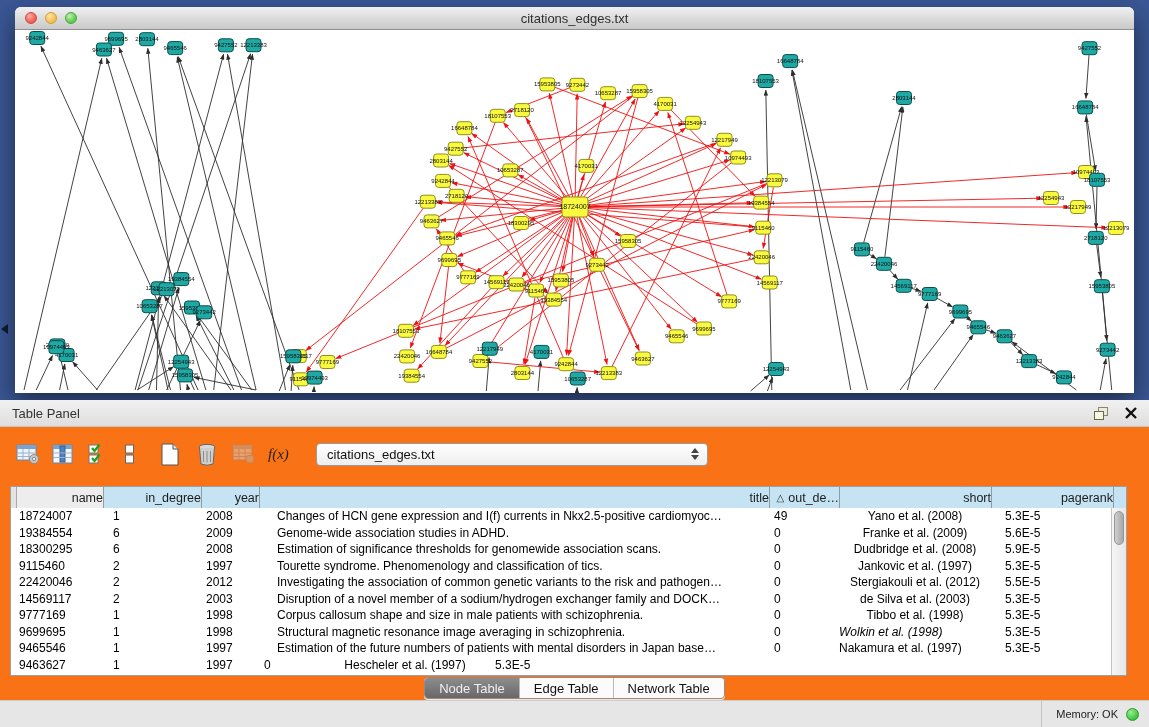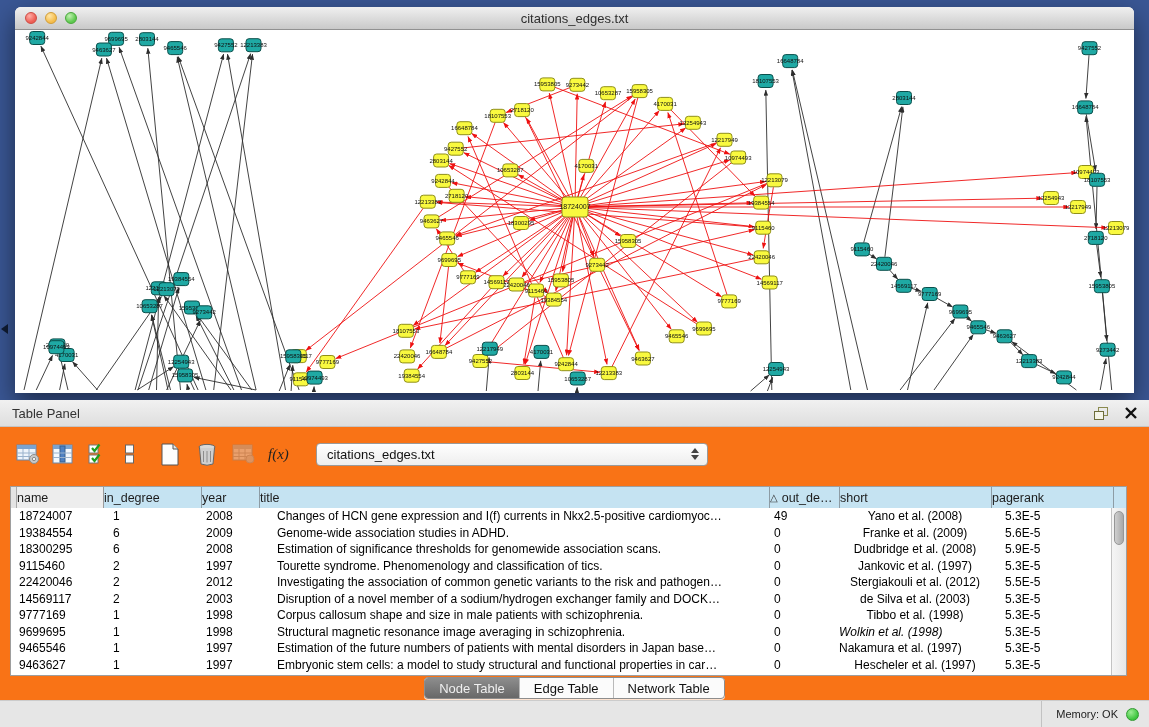"name" .hcell { justify-content: flex-start -> flex-end }
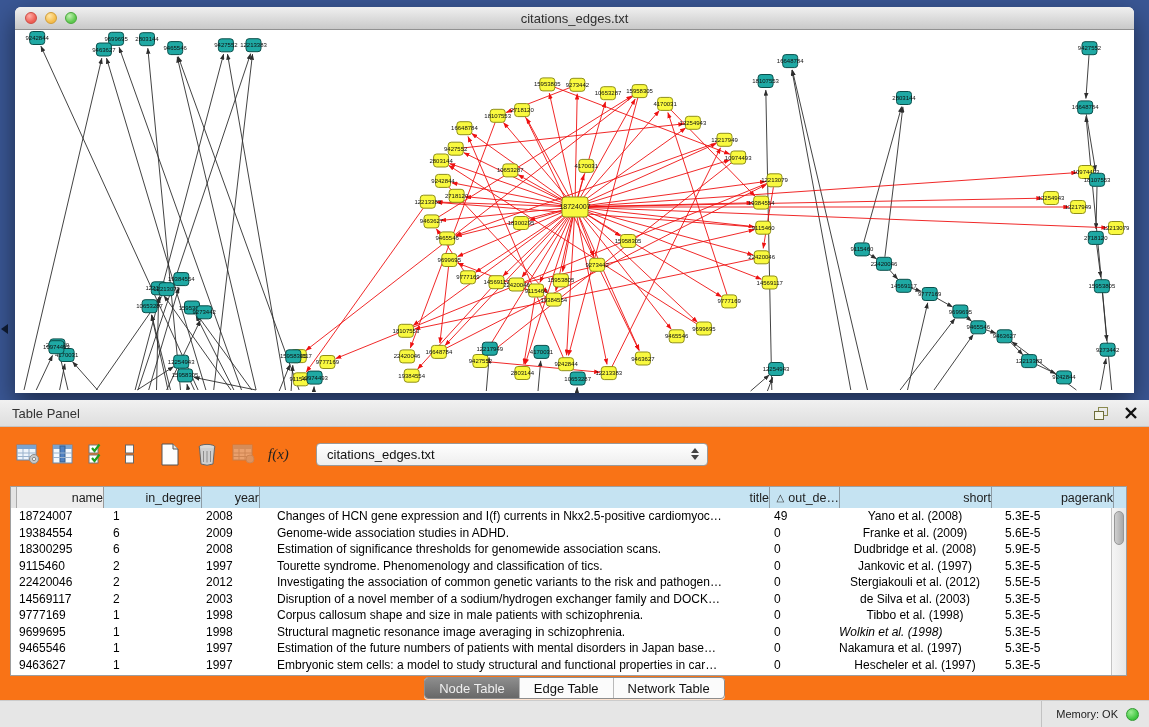"Embryonic stem cells: a model" div.tcell { html: <div>Embryonic stem cells: a model to study structural and functional properties in car…</div> -> none }
